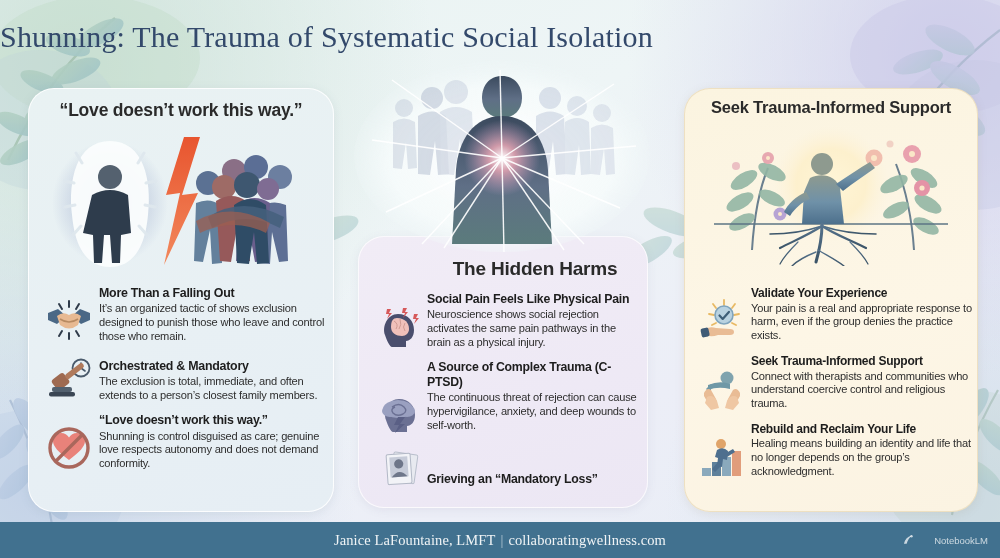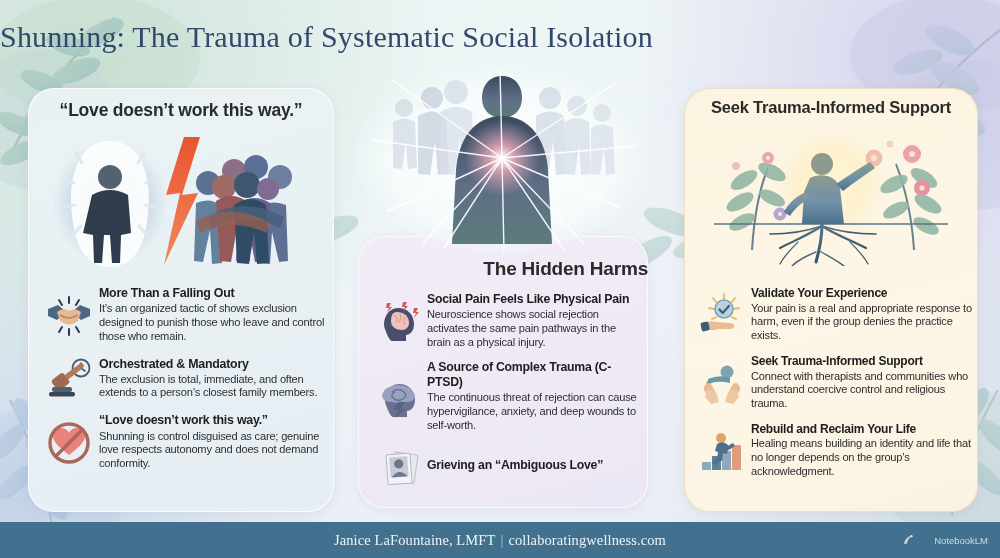"The Hidden Harms" .heading-center { text-align: right -> center }
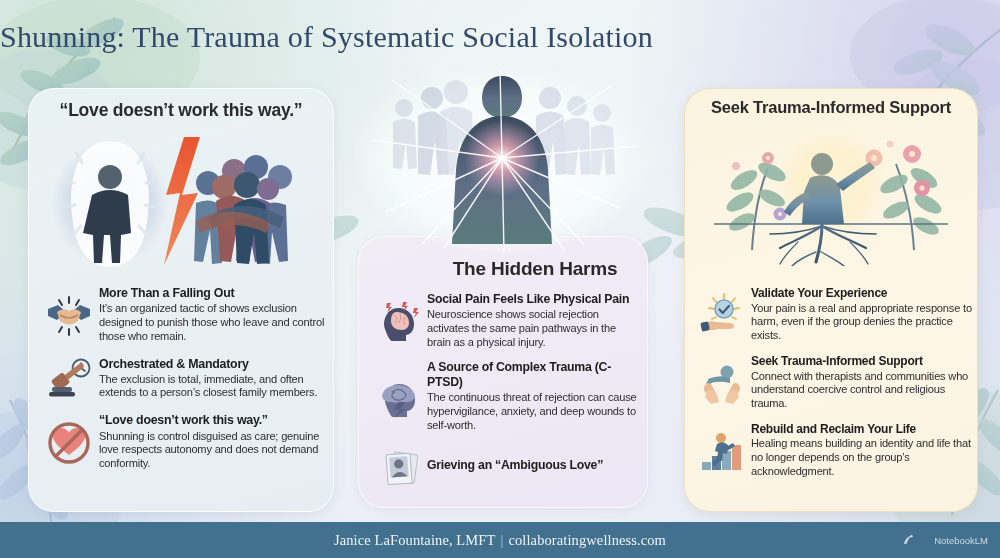"More Than a Falling Out" .item { align-items: center -> flex-end }
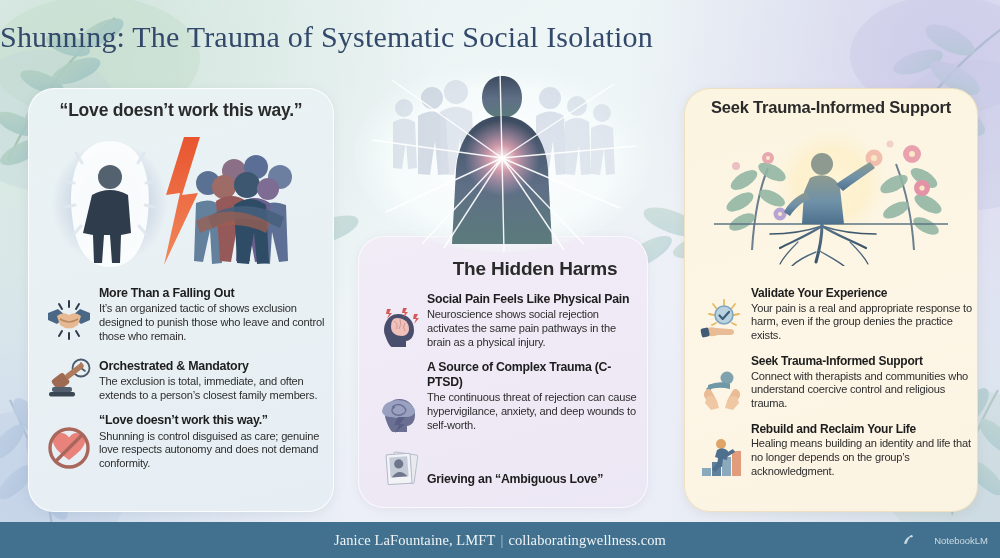"Grieving an “Ambiguous Love”" div.item-title { text: Ambiguous Love -> Mandatory Loss }
